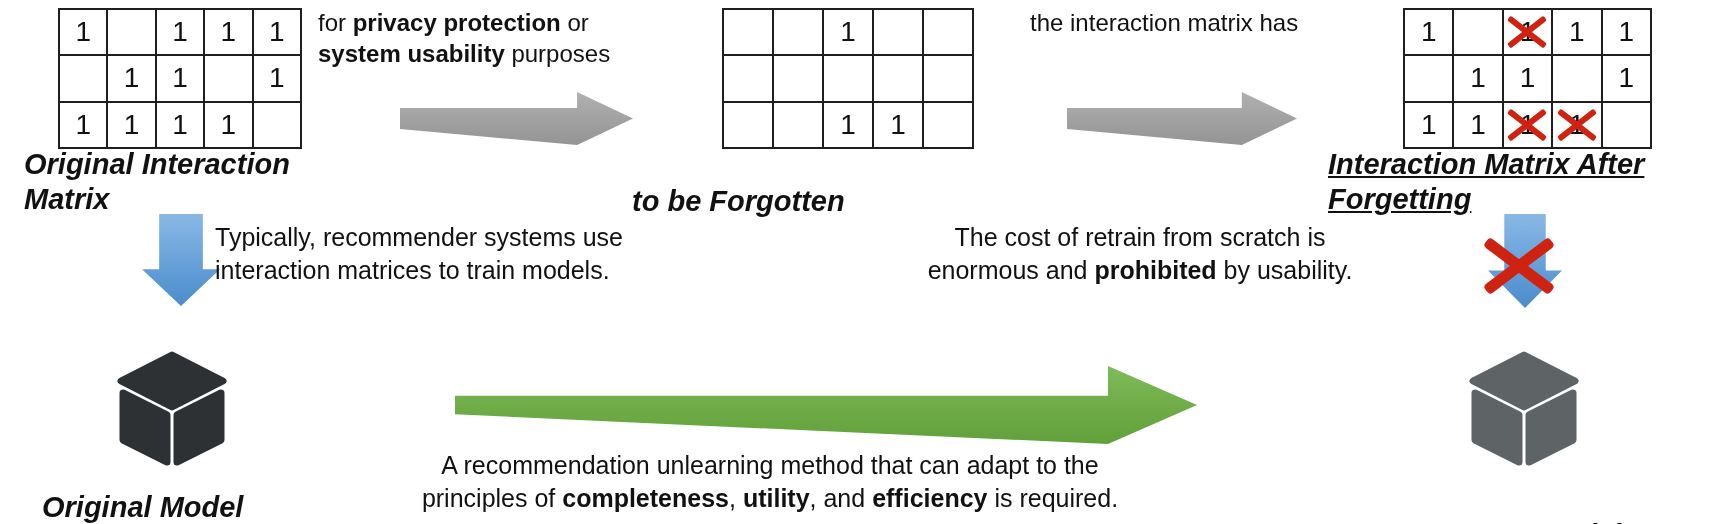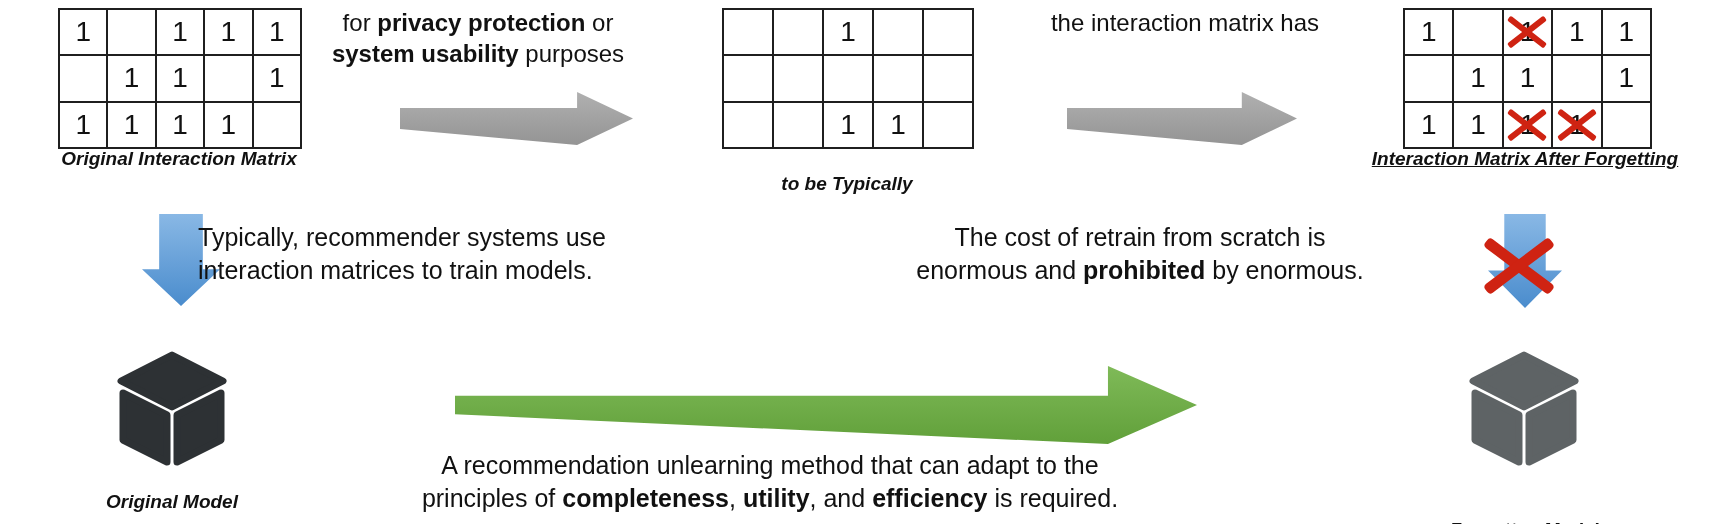"for privacy protection or" .note { text-align: center -> left }
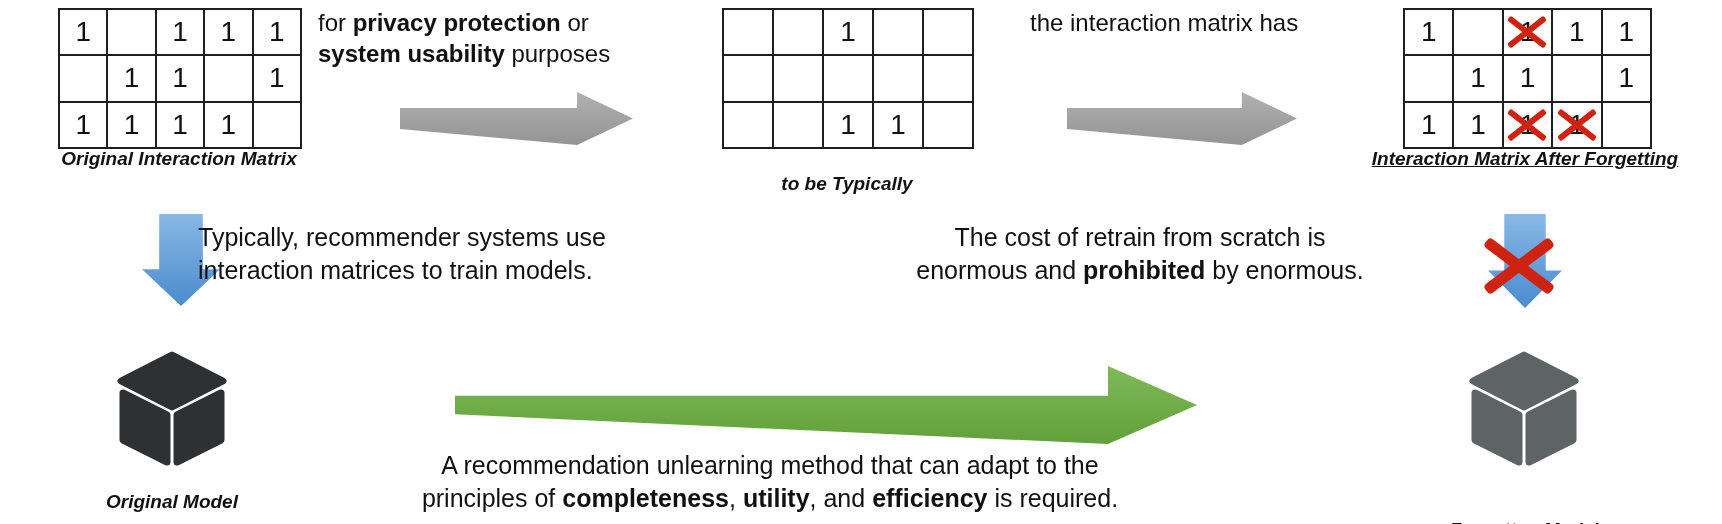"Original Interaction Matrix" .mlabel { font-size: 19px -> 29px; text-align: center -> none }
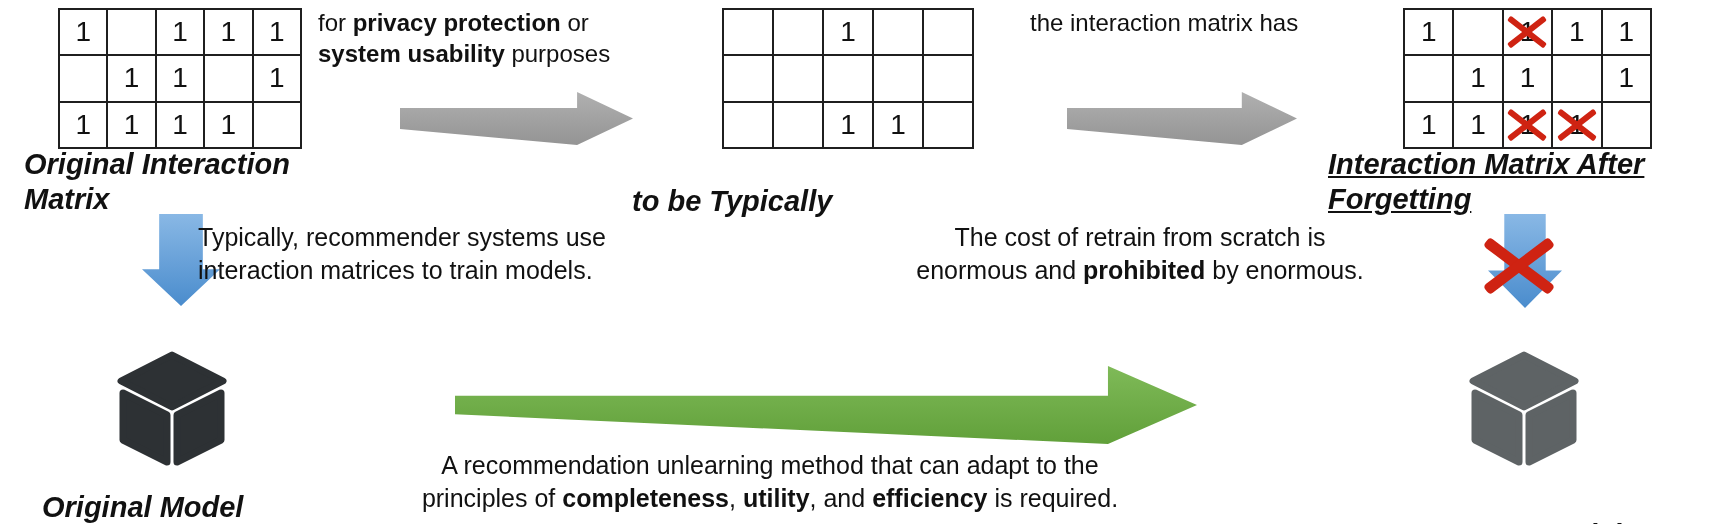"to be Typically" span { text: Typically -> Forgotten }
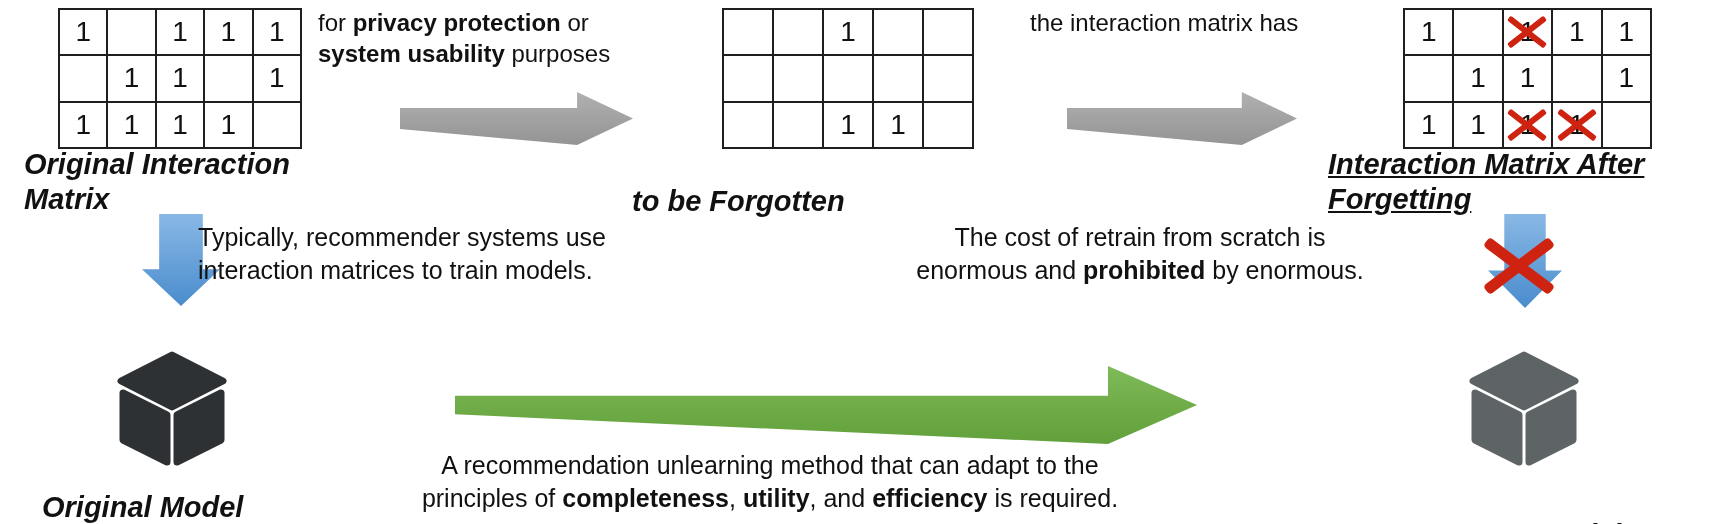"Typically, recommender systems use" div.abs { left: 198px -> 215px }
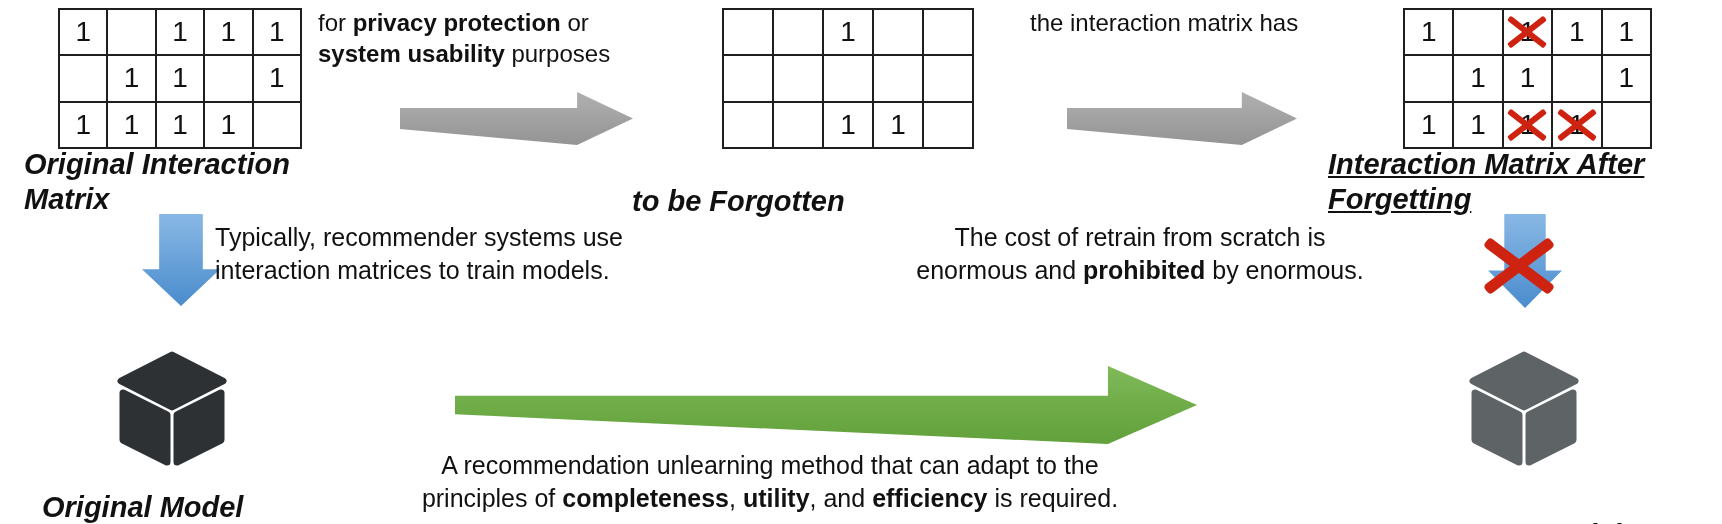"by enormous." span { text: enormous -> usability }
